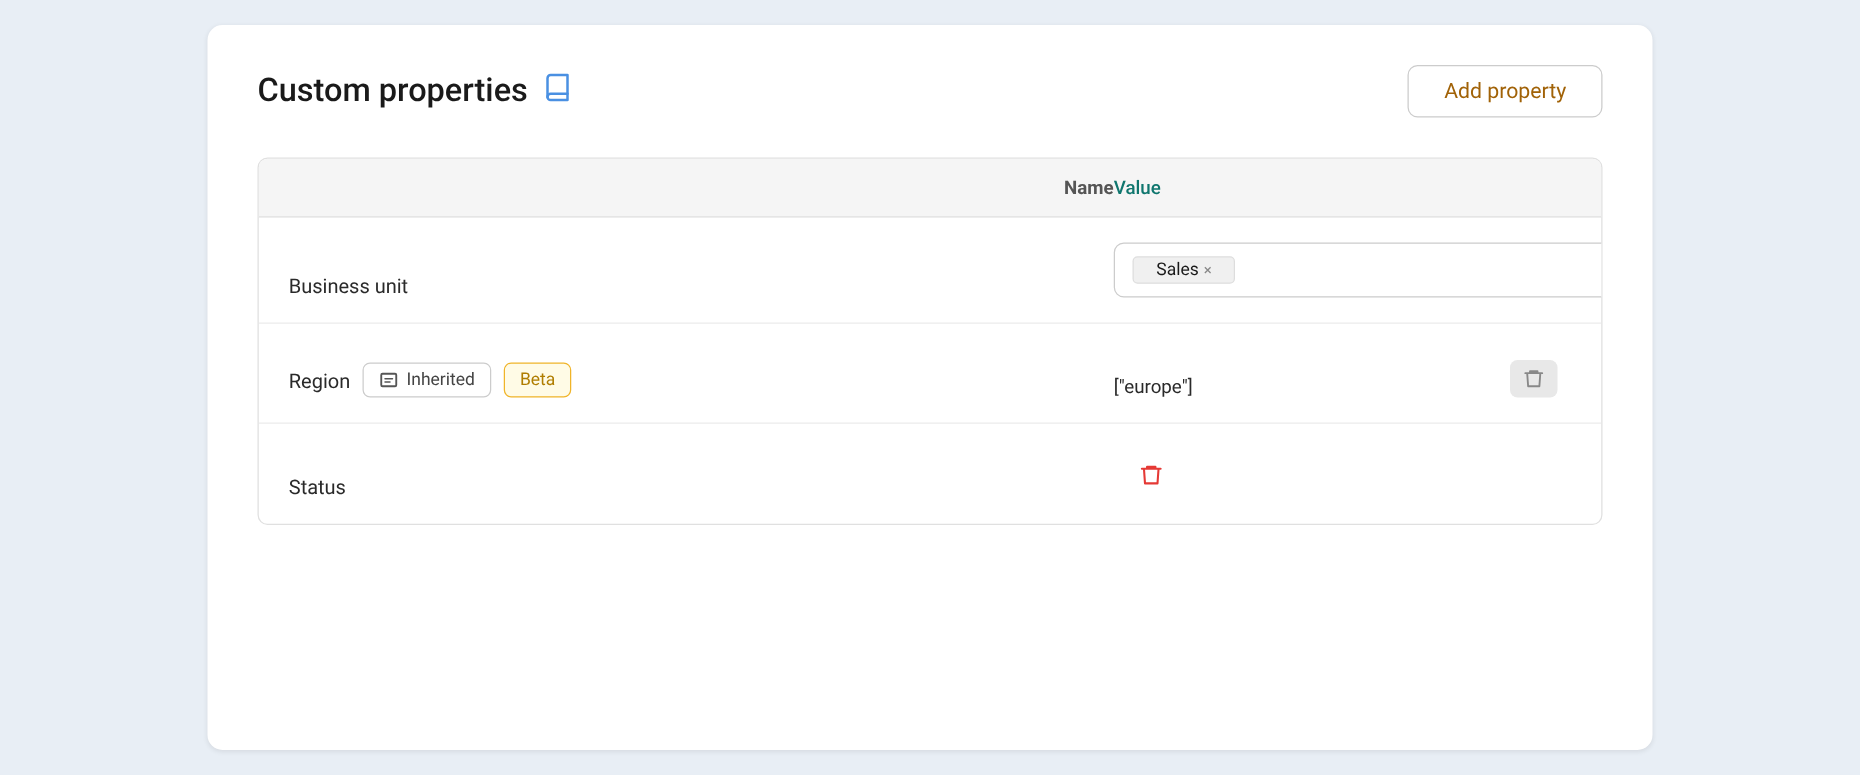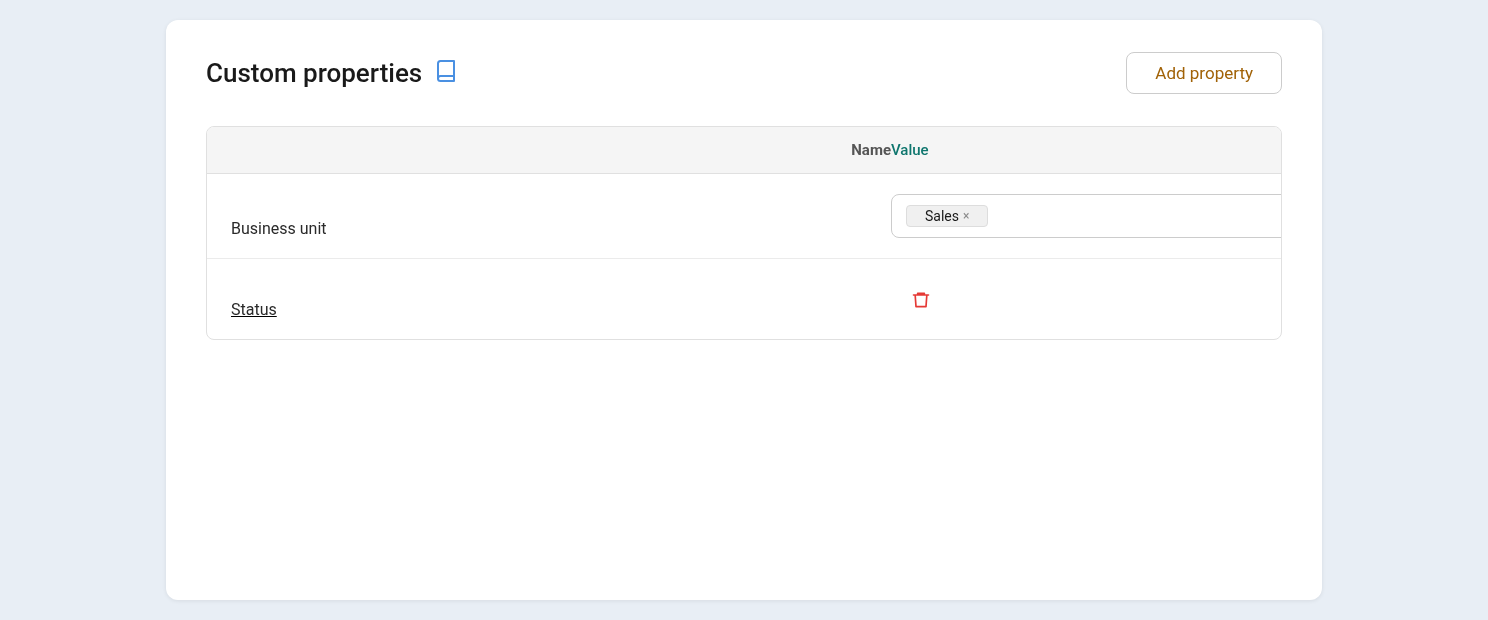"Region" div.table-row { html: none -> <div> <div> <span>Region</span> <span> <svg> <rect></rect> <path></path> </svg> <span>Inherited</span> </span> <span>Beta</span> </div> <div> <span>["europe"]</span> </div> <div> <button> <svg> <path></path> </svg> </button> </div> </div> }
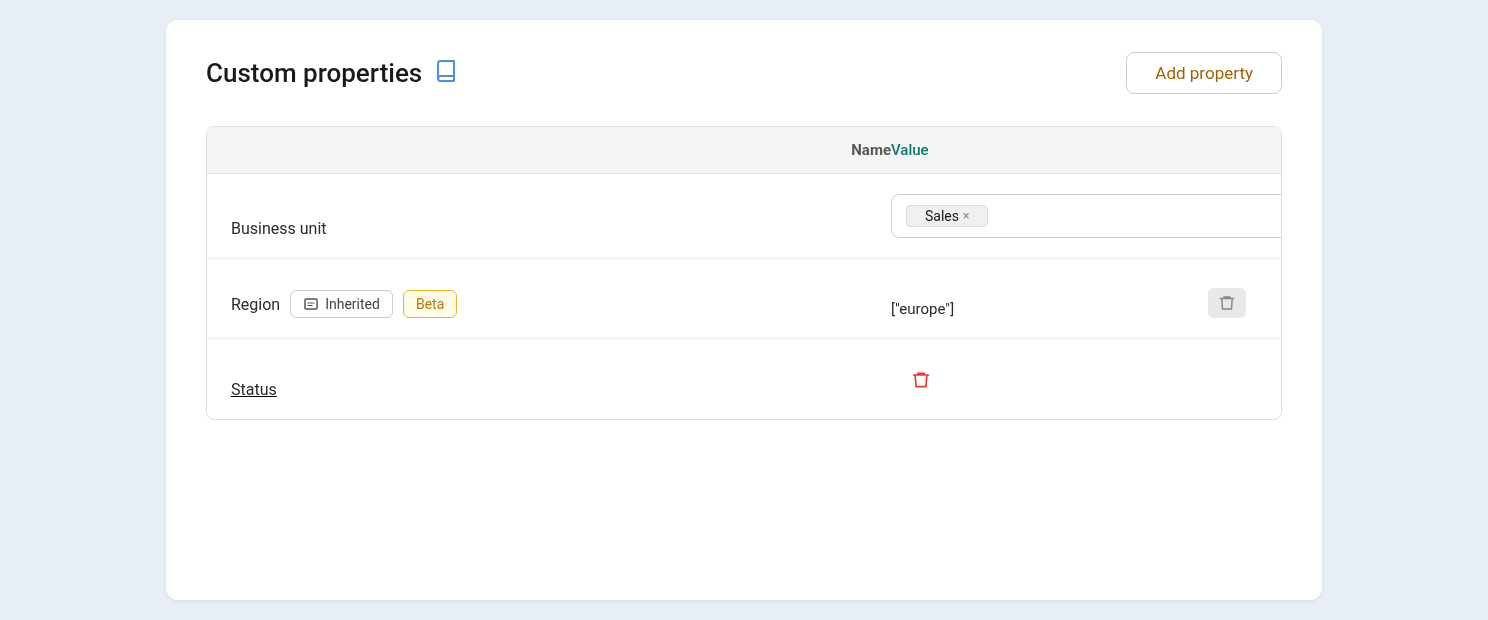"Status" .table-row:last-child { text-decoration: underline -> none }
